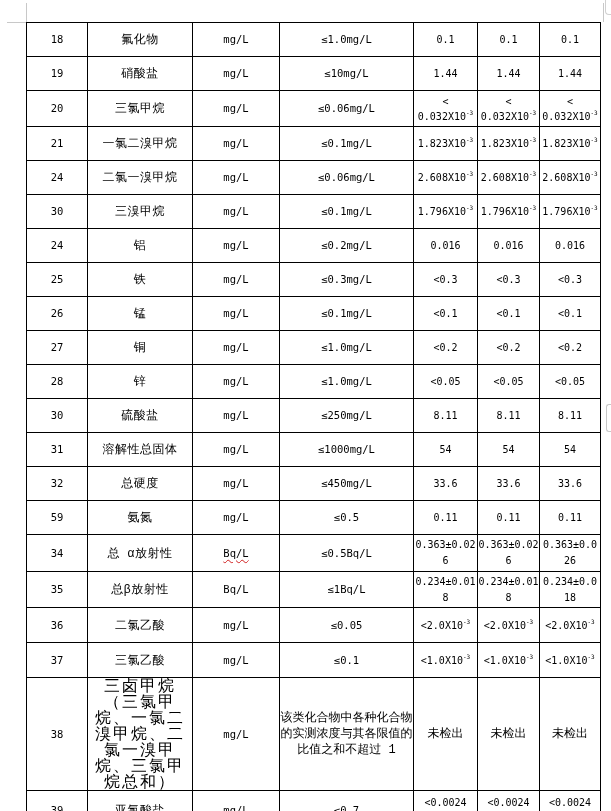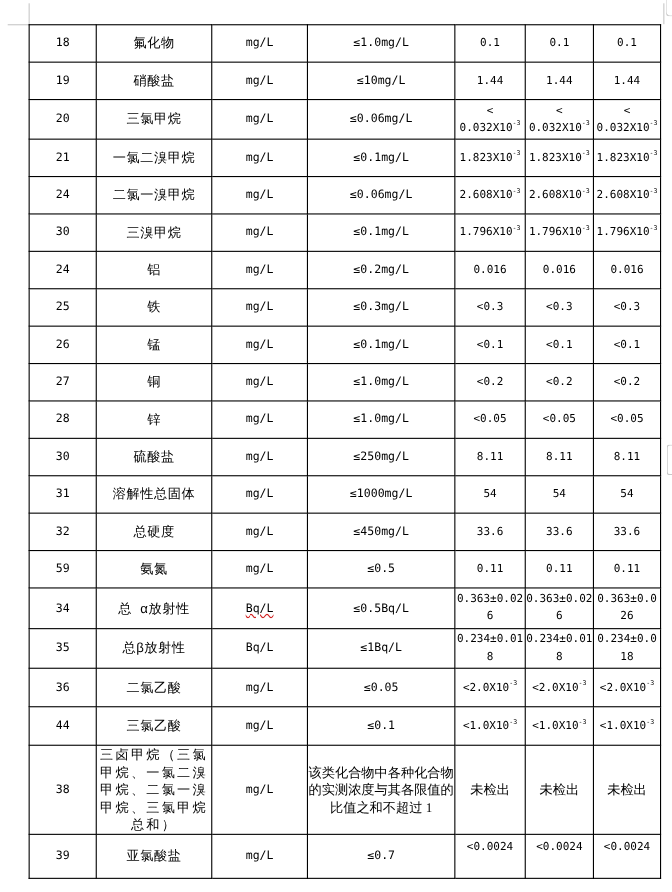"44" td.num { text: 44 -> 37 }
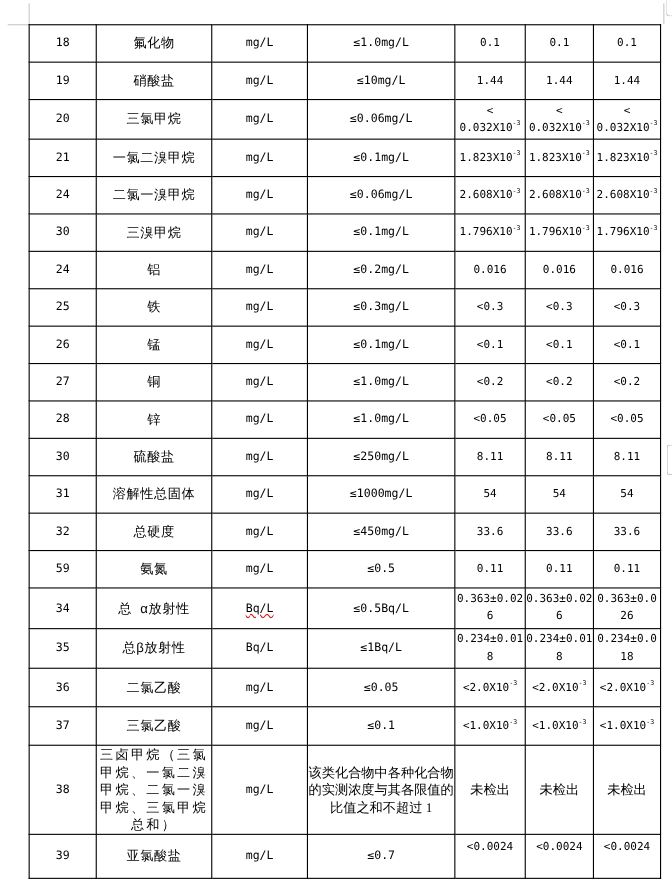"三卤甲烷（三氯甲烷、一氯二溴甲烷、二氯一溴甲烷、三氯甲烷总和）" td.name.multi { font-size: 12px -> 16px }
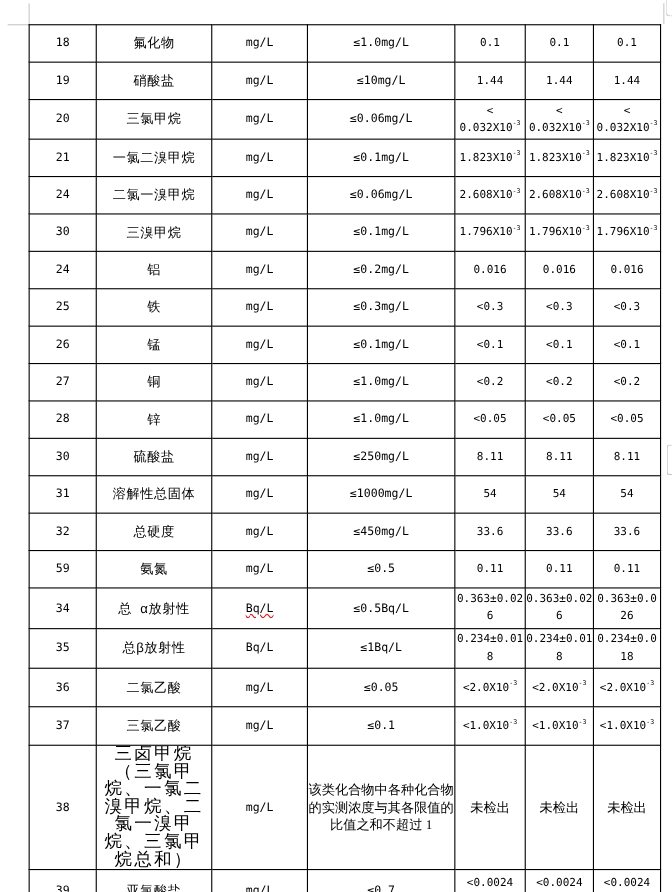"该类化合物中各种化合物的实测浓度与其各限值的比值之和不超过 1" td.limit.cjk, td.val.cjk { font-family: Liberation Serif, serif -> Liberation Mono, monospace }
